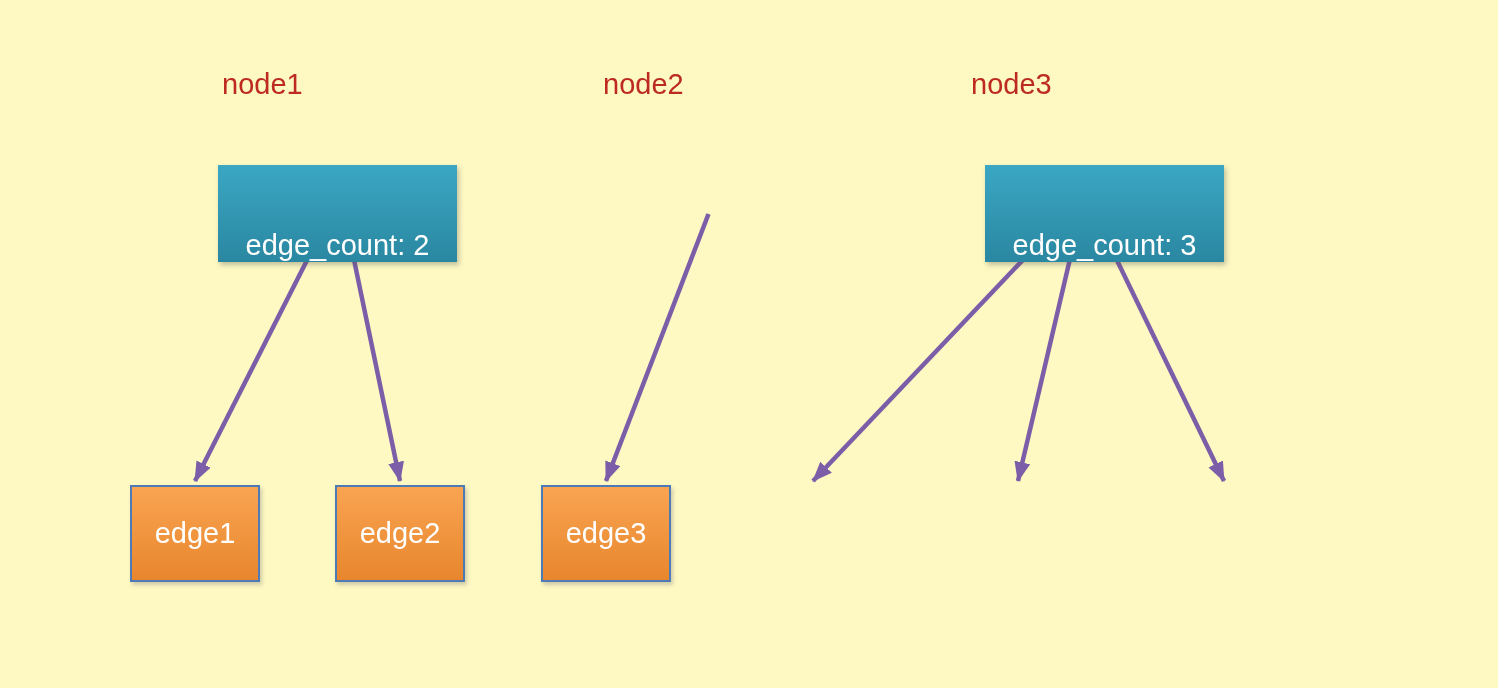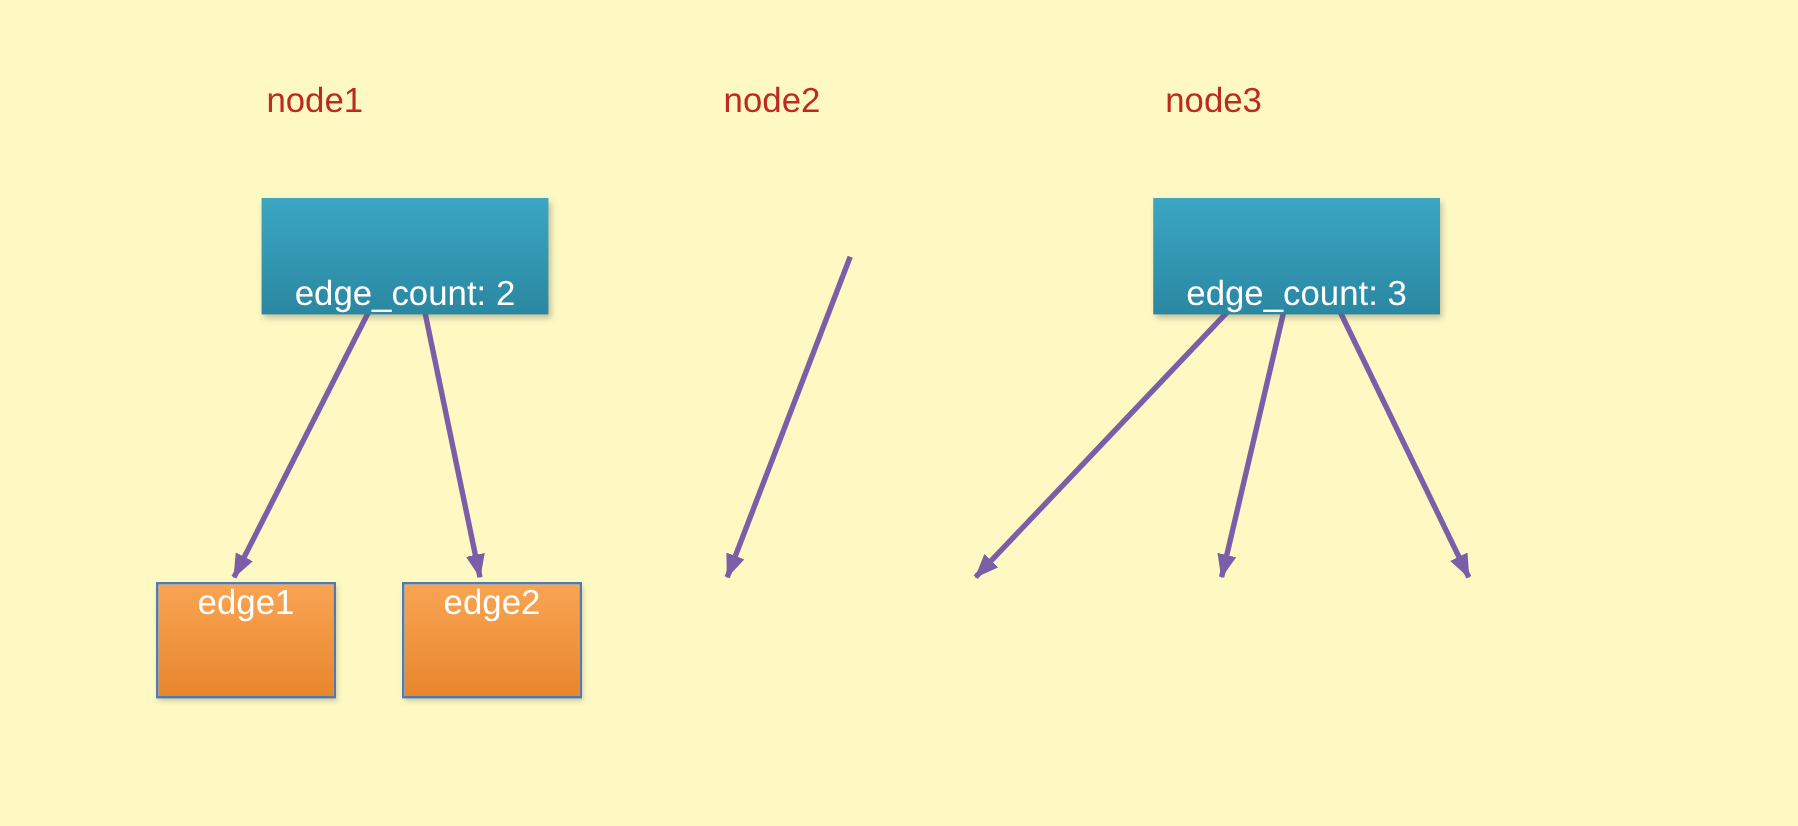"edge_count: 3" div.node-box { left: 961px -> 985px }
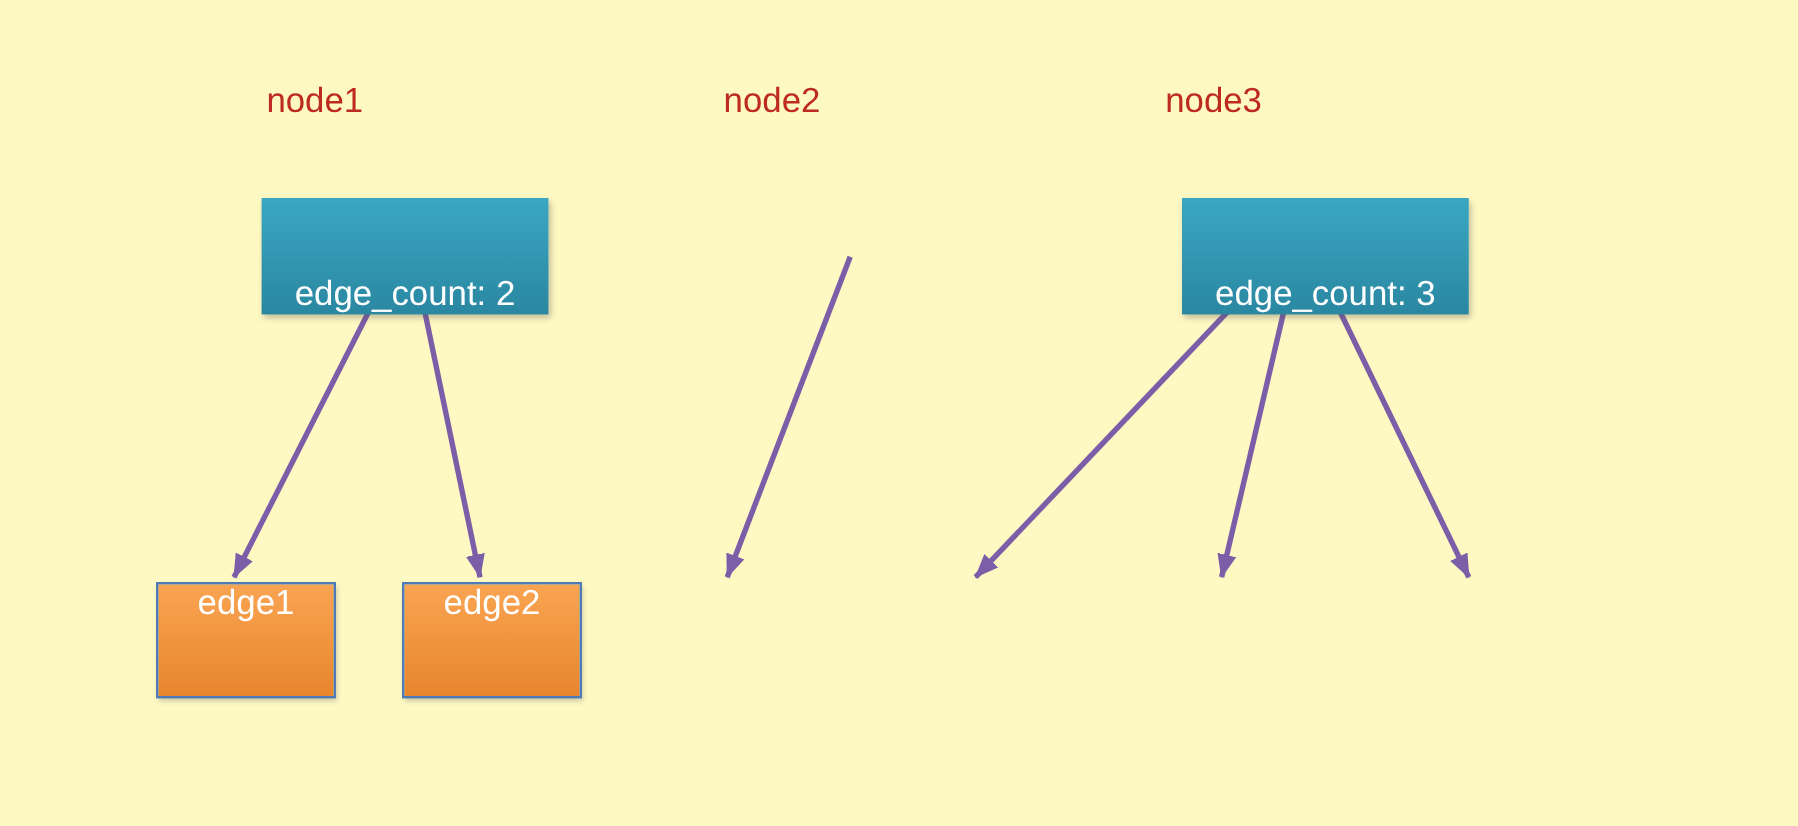"edge1" .edge-box { align-items: flex-start -> center; width: 150px -> 130px }
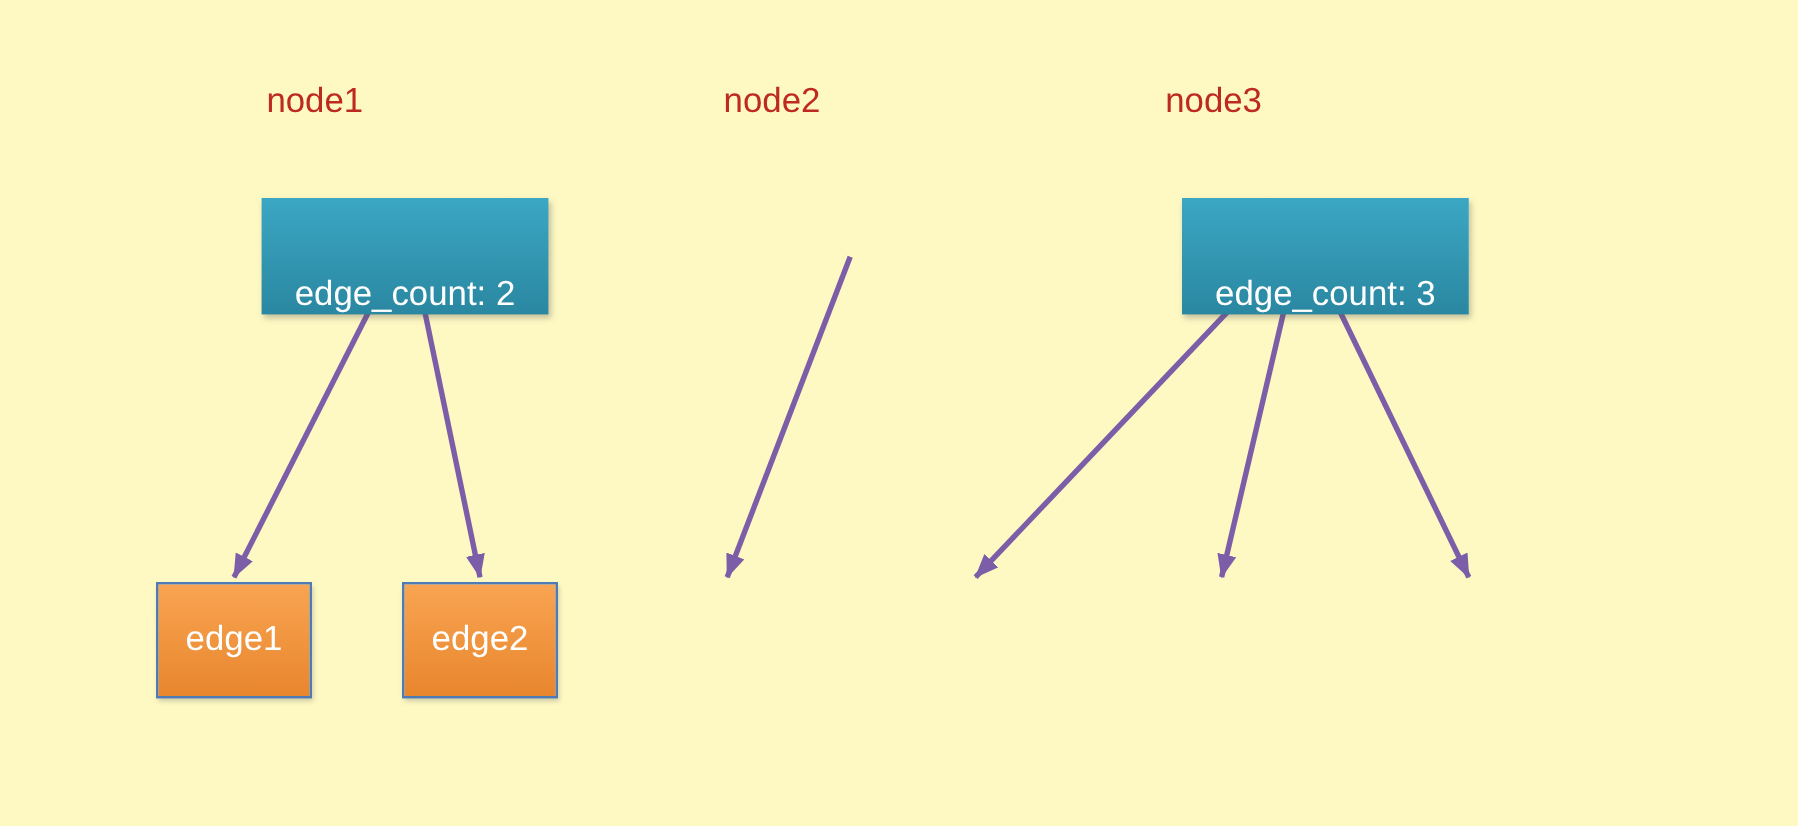"edge3" div.edge-box { html: none -> <div> <span>edge3</span> </div> }
